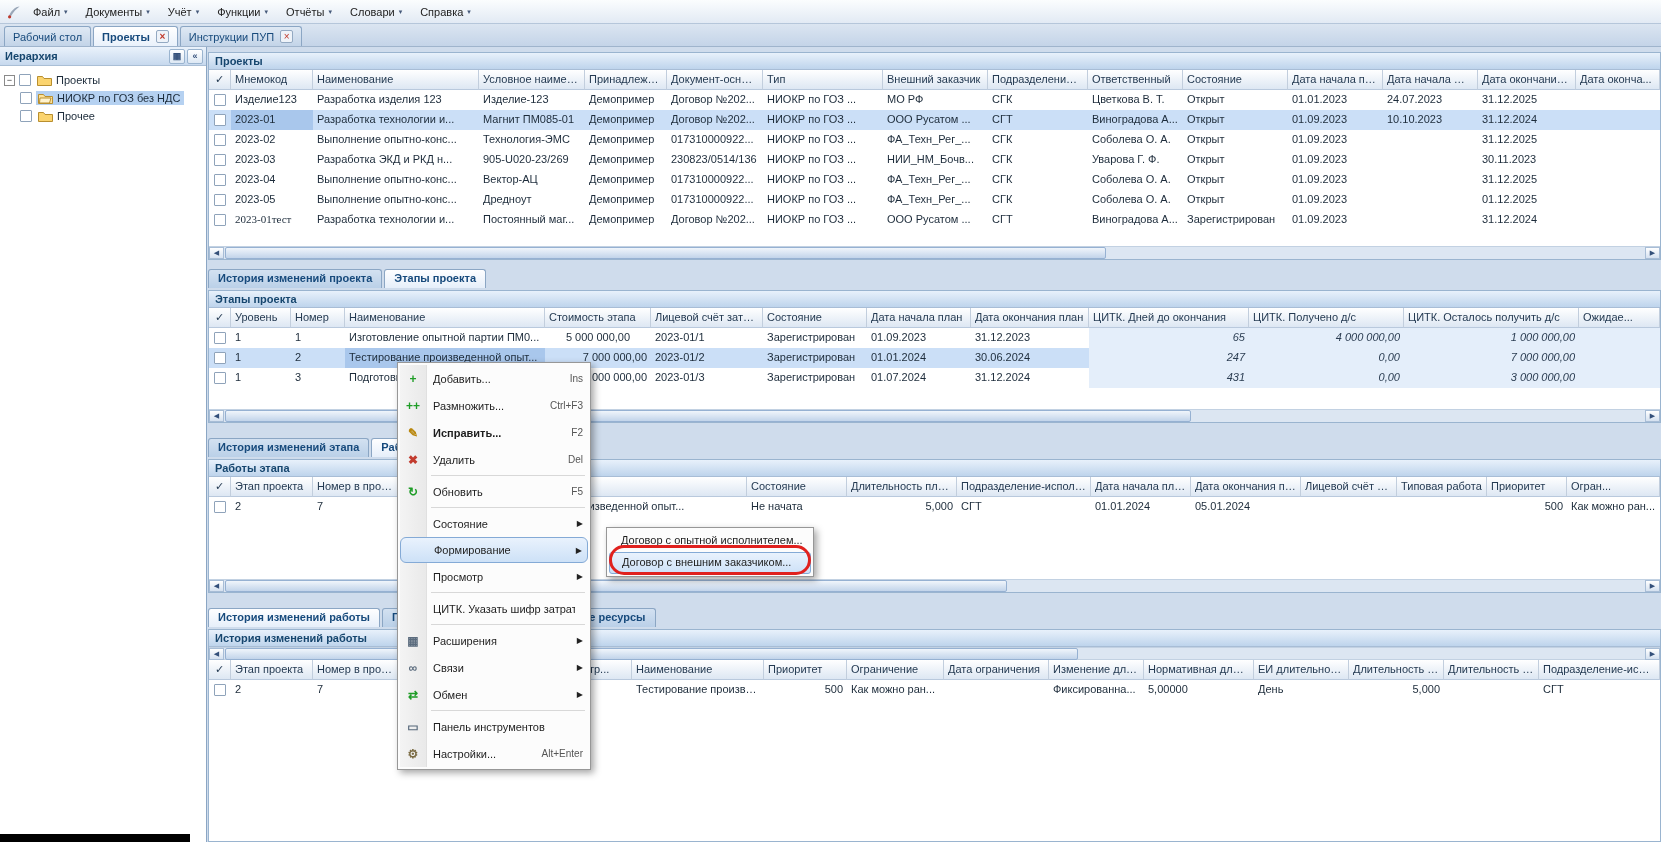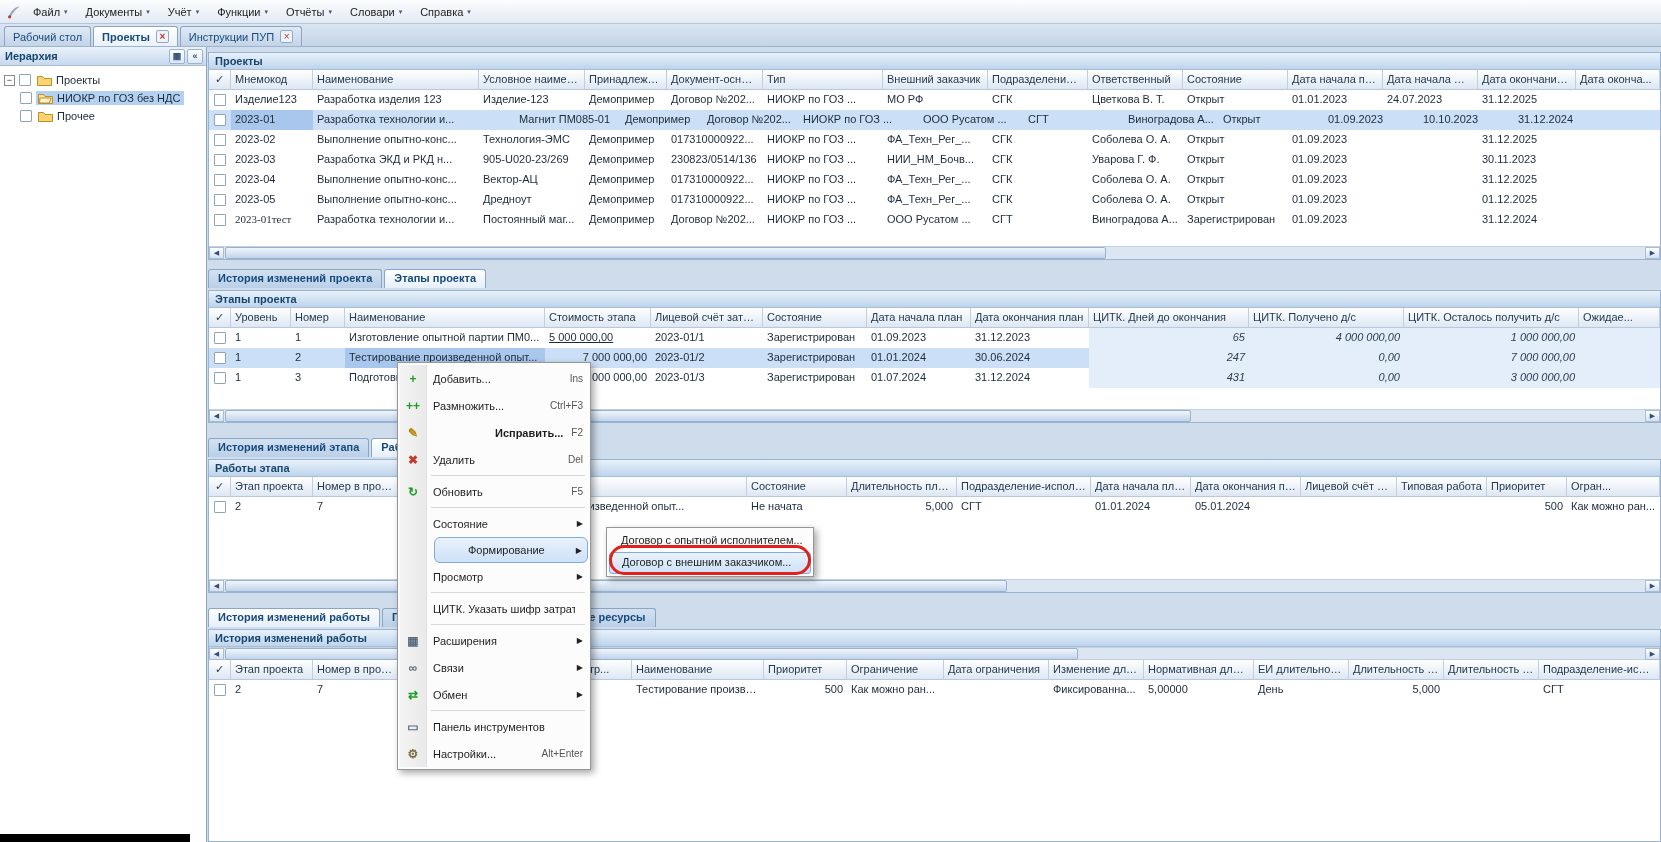"Магнит ПМ085-01" div.g-cell { margin-left: 36px -> none }
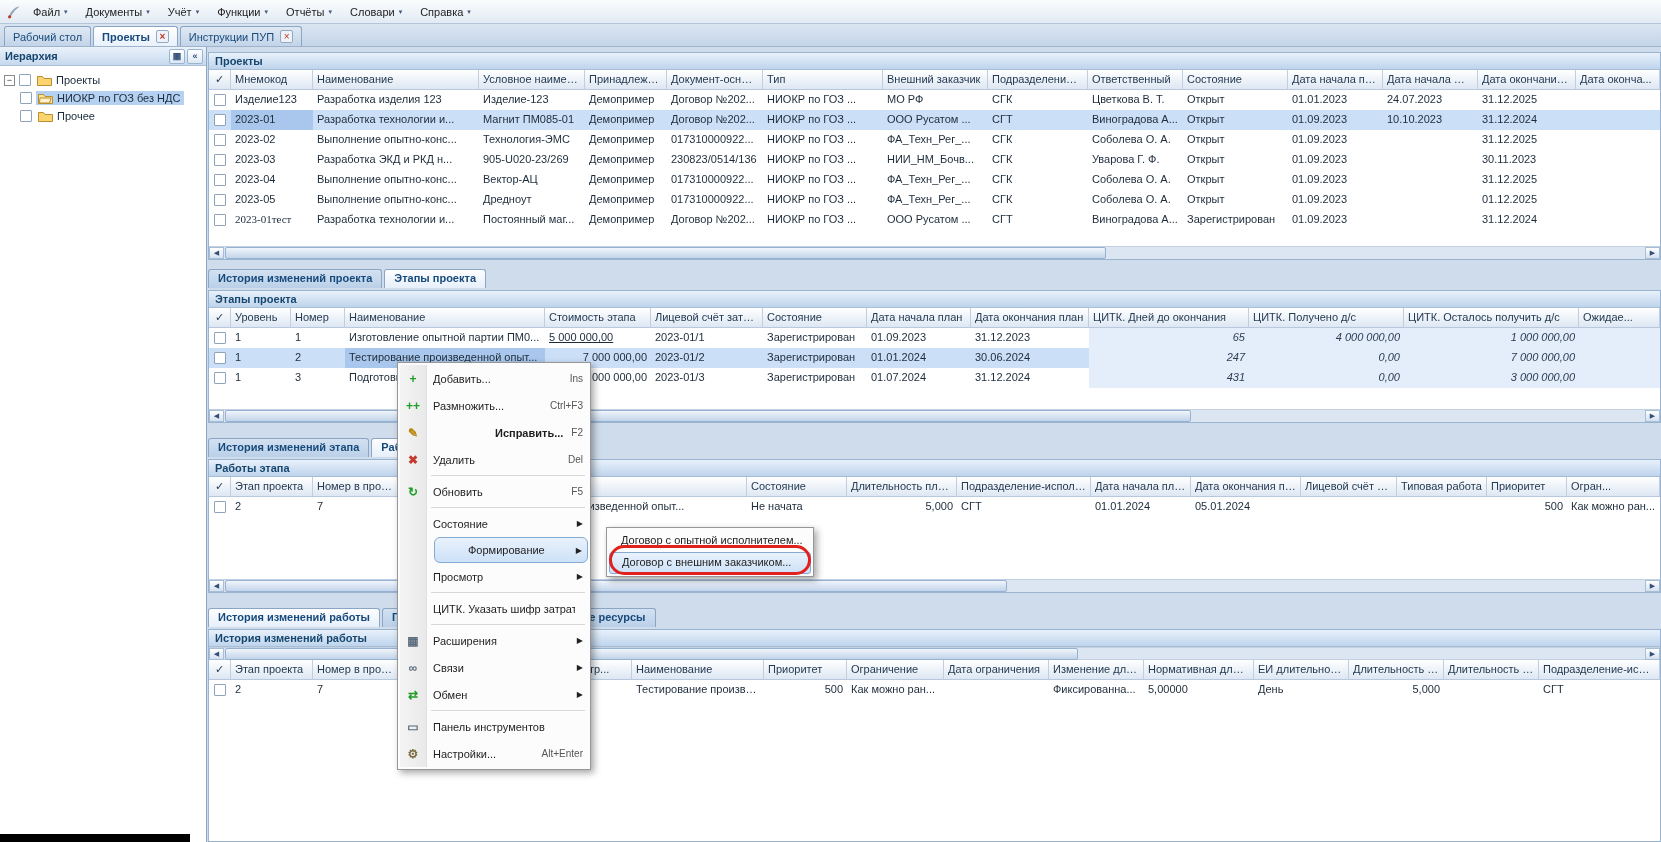"5 000 000,00" div.g-cell { text-align: left -> center; text-decoration: underline -> none }
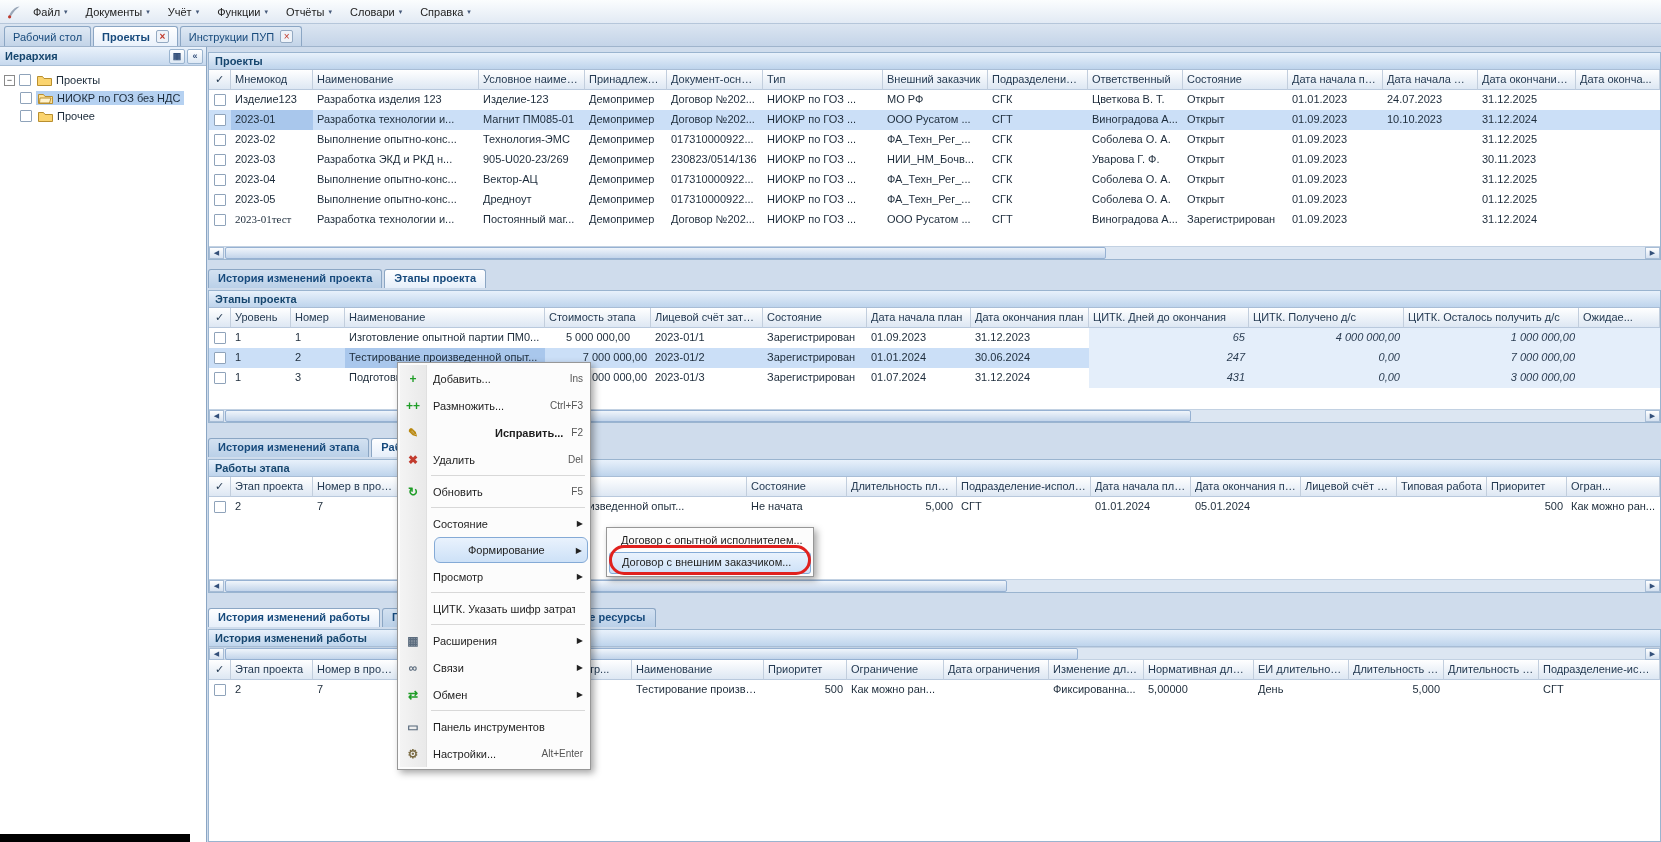"Исправить..." .cm-item.bold .cm-lb { text-align: right -> none }
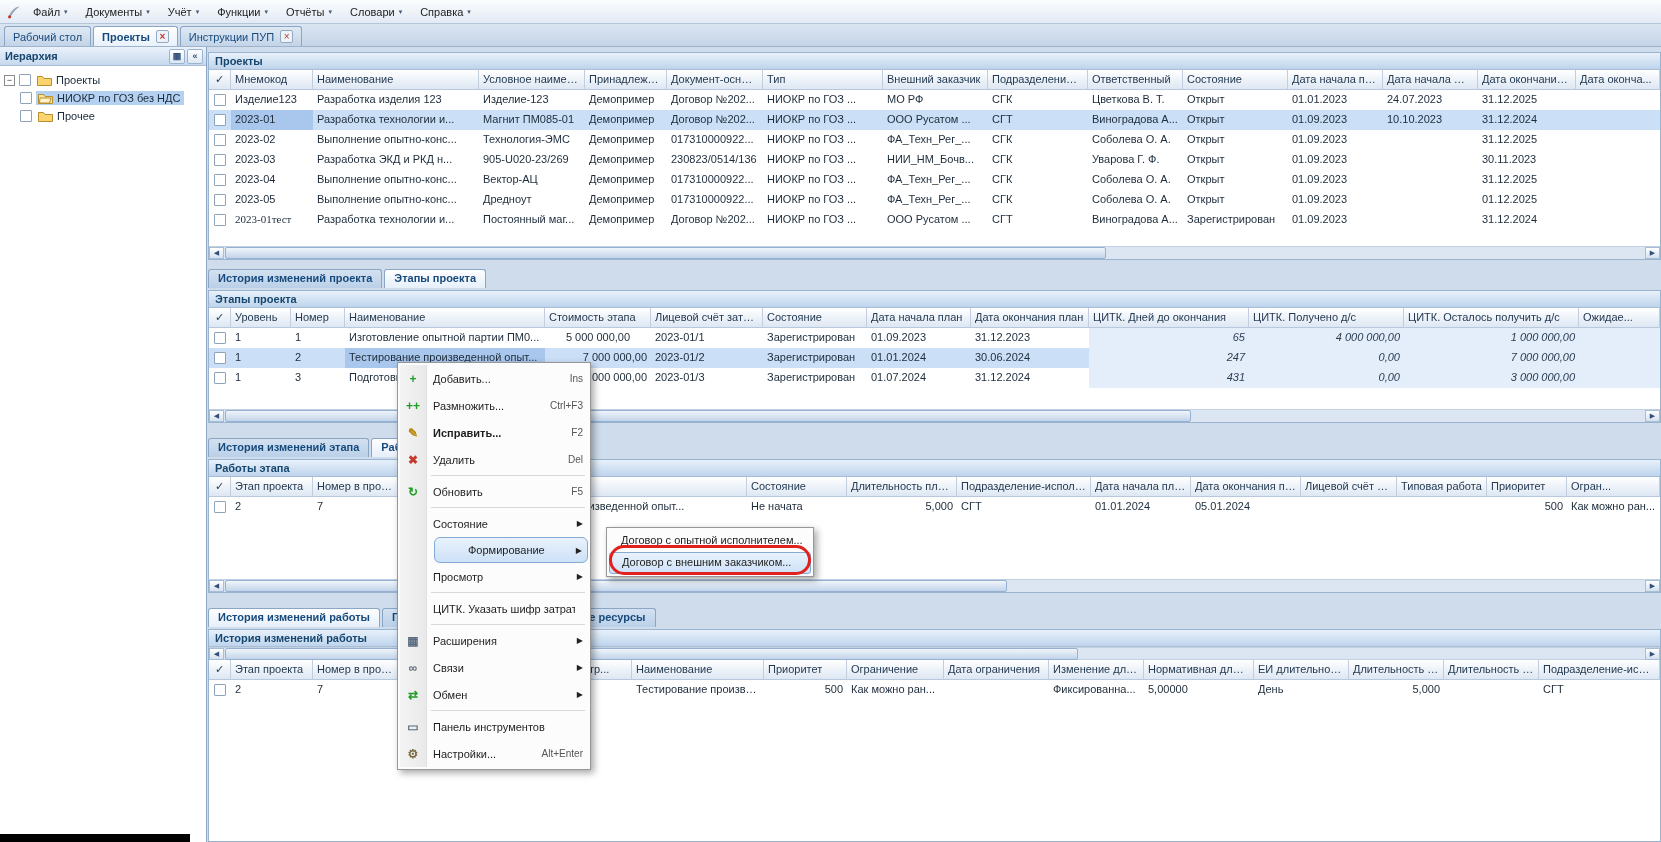"Формирование" .cm-item.hl { margin-left: 34px -> none }
